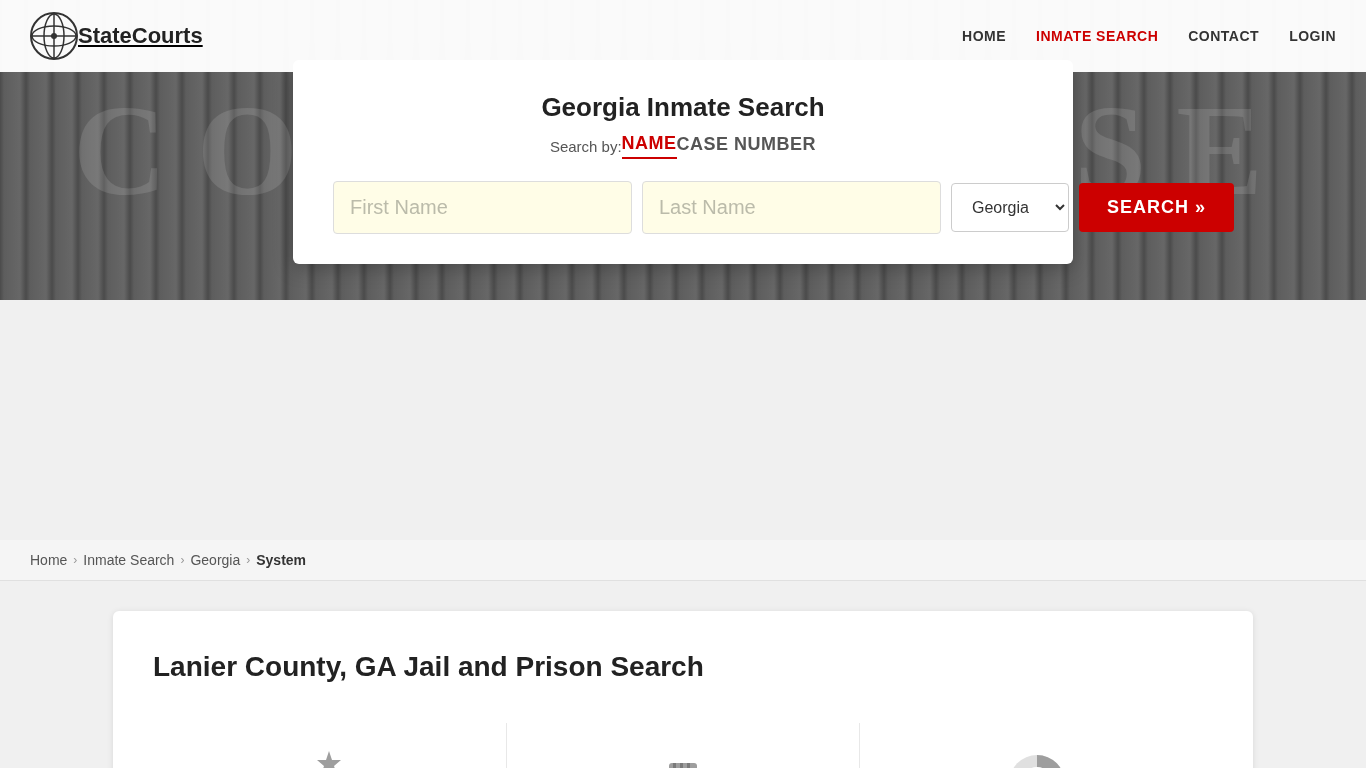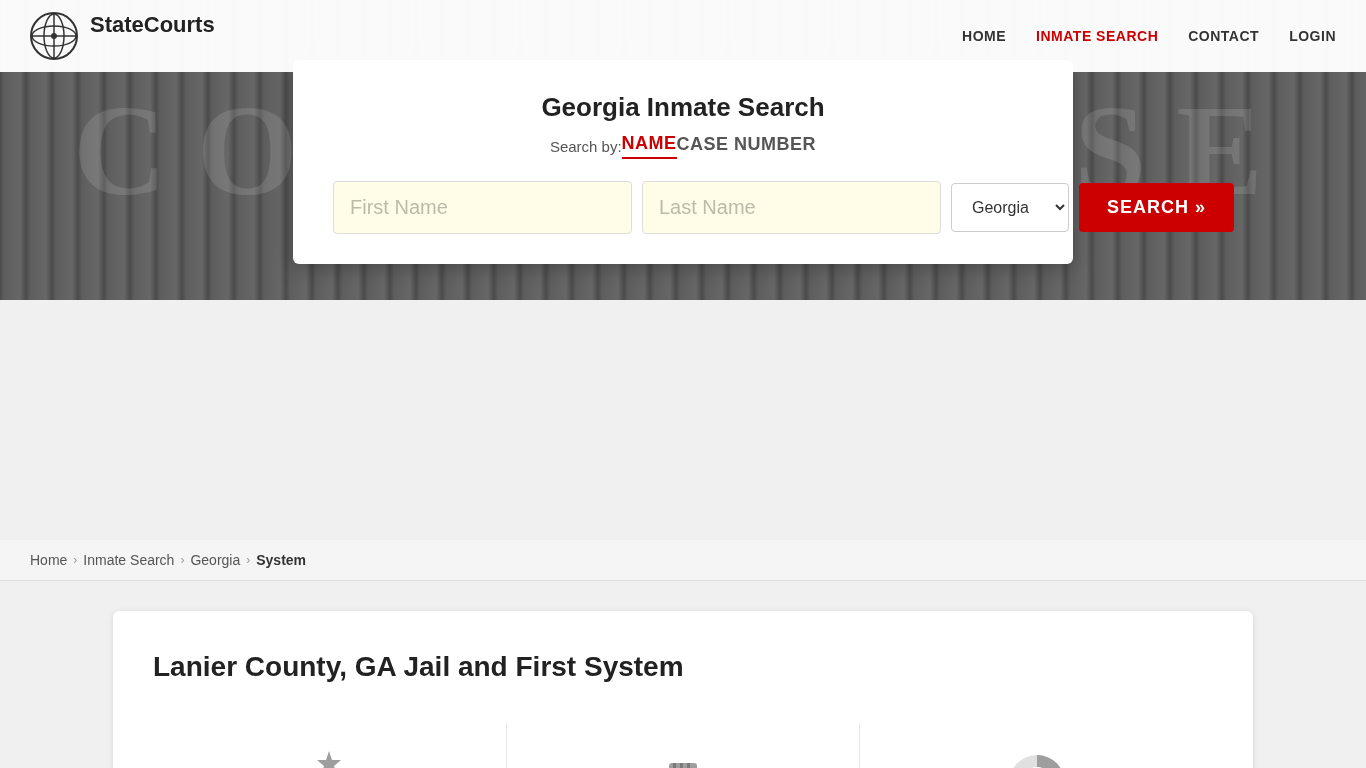"StateCourts" .logo-area { align-items: flex-start -> center; gap: 12px -> 0; text-decoration: none -> underline }
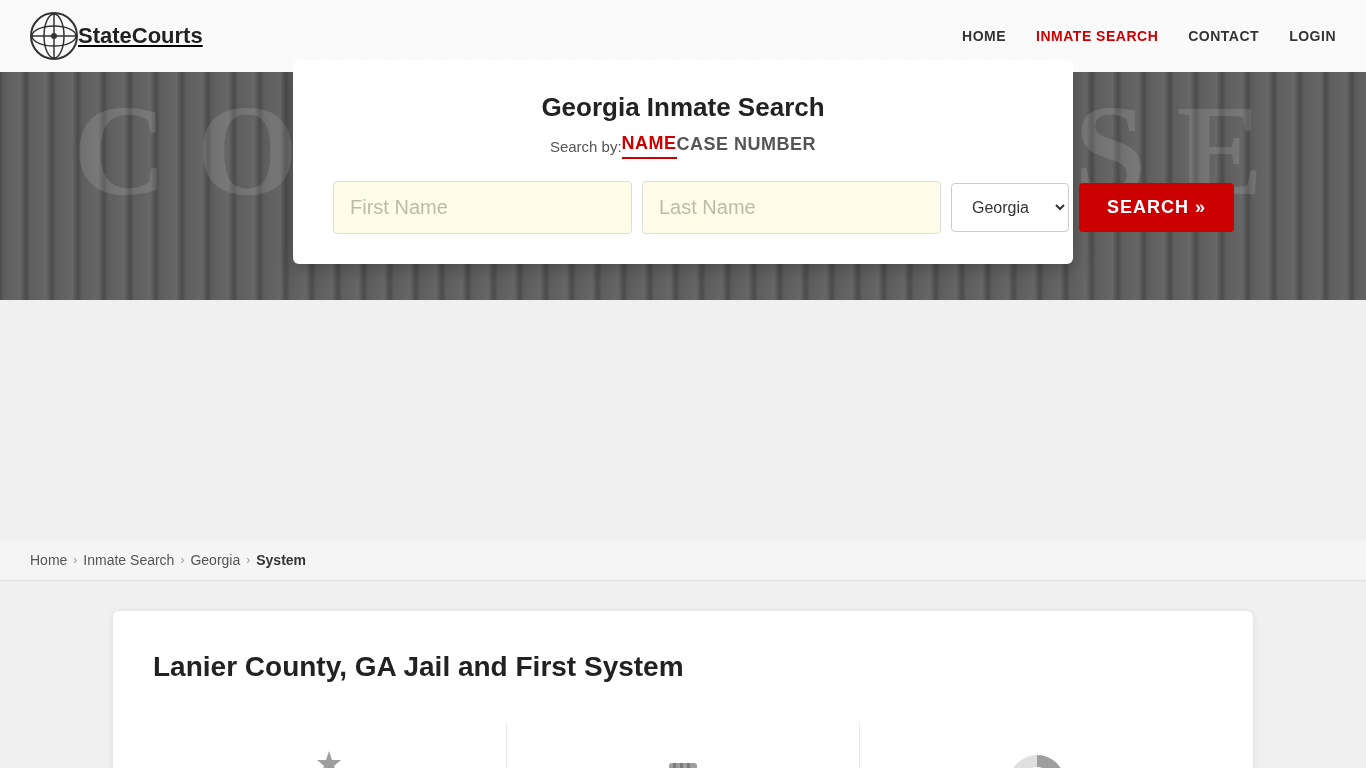"Lanier County, GA Jail and" div.card-title { text: First System -> Prison Search }
